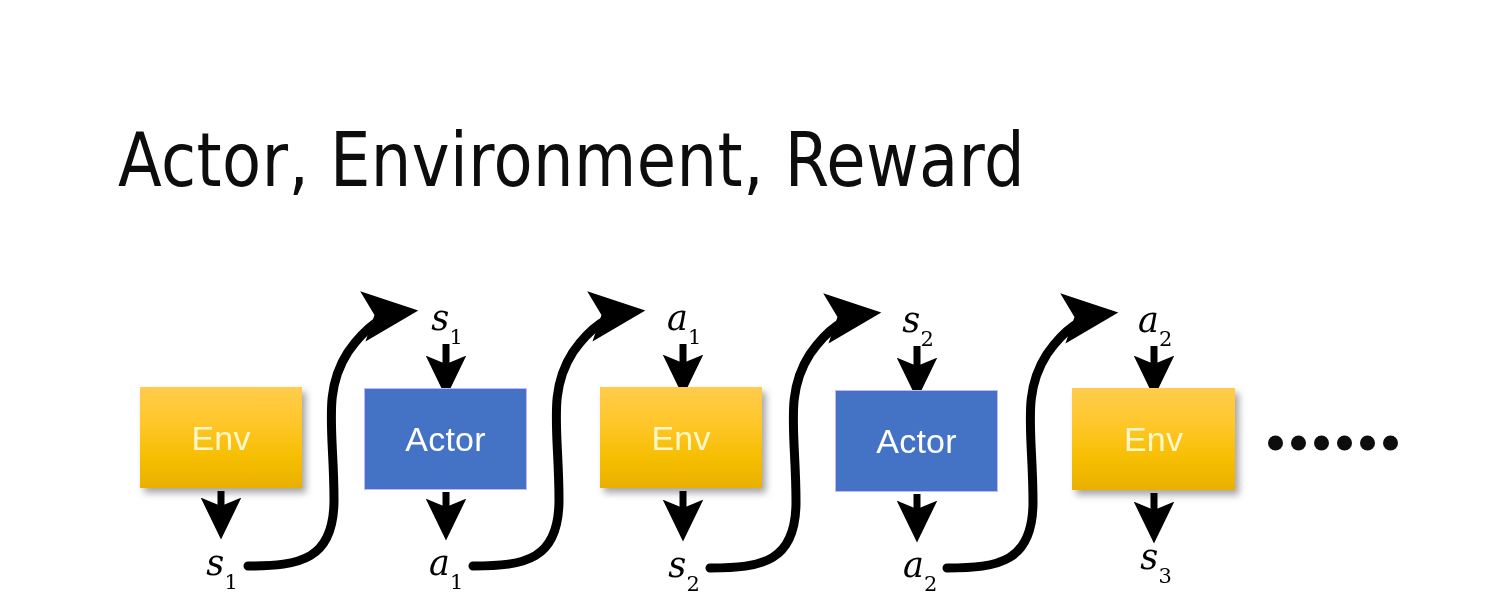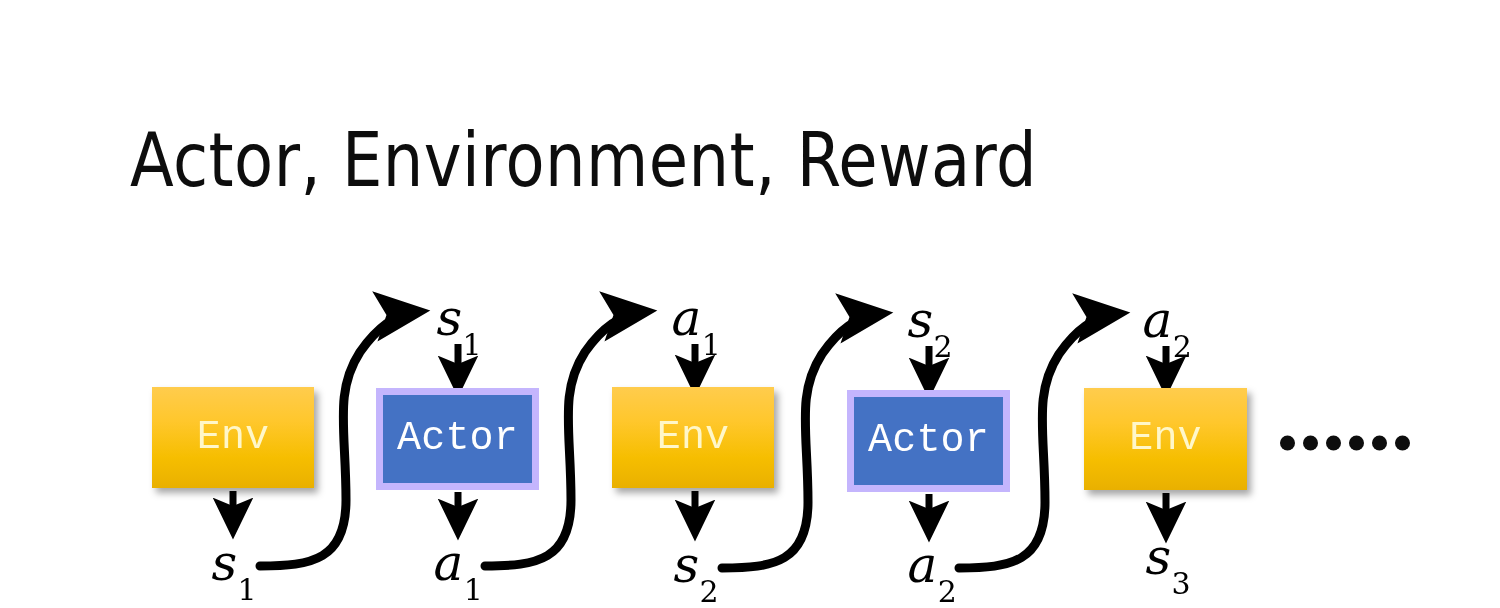"Actor, Environment, Reward" #stage { margin-left: 12px -> none }
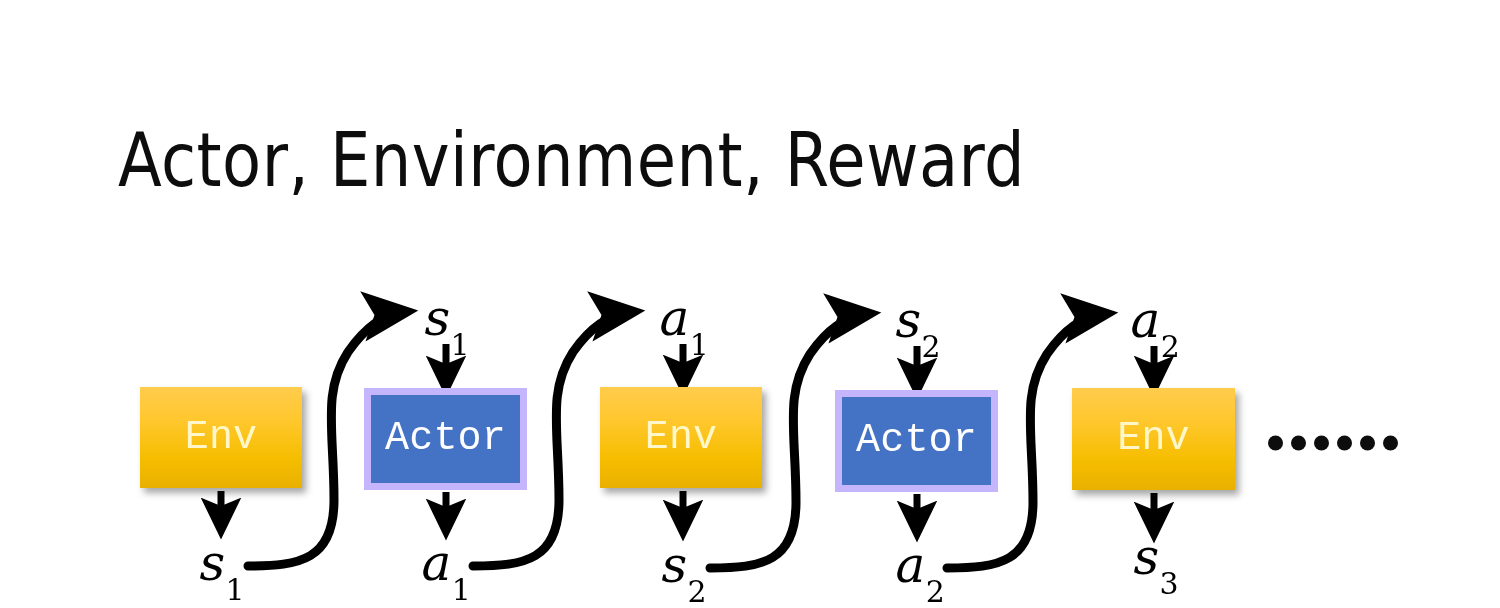"s1" .math { font-size: 50px -> 35px }
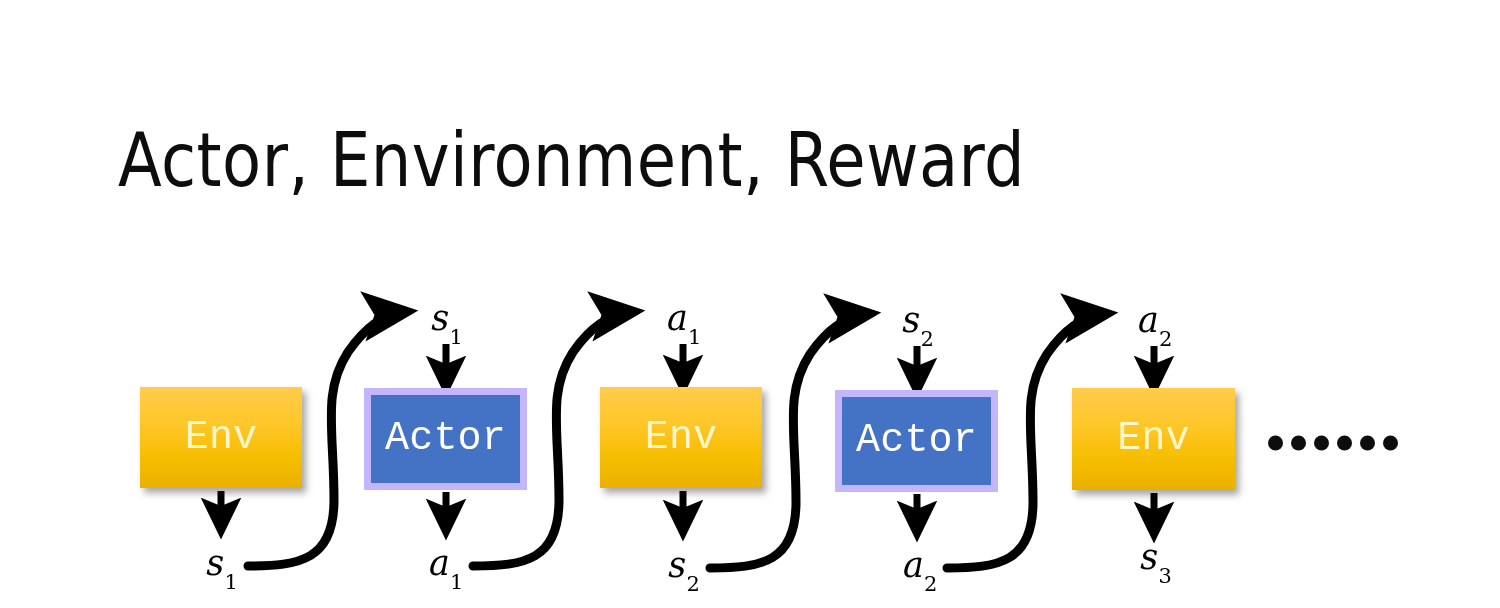"Env" .node-label { font-family: Liberation Mono, monospace -> Liberation Sans, sans-serif; font-size: 40px -> 34px }
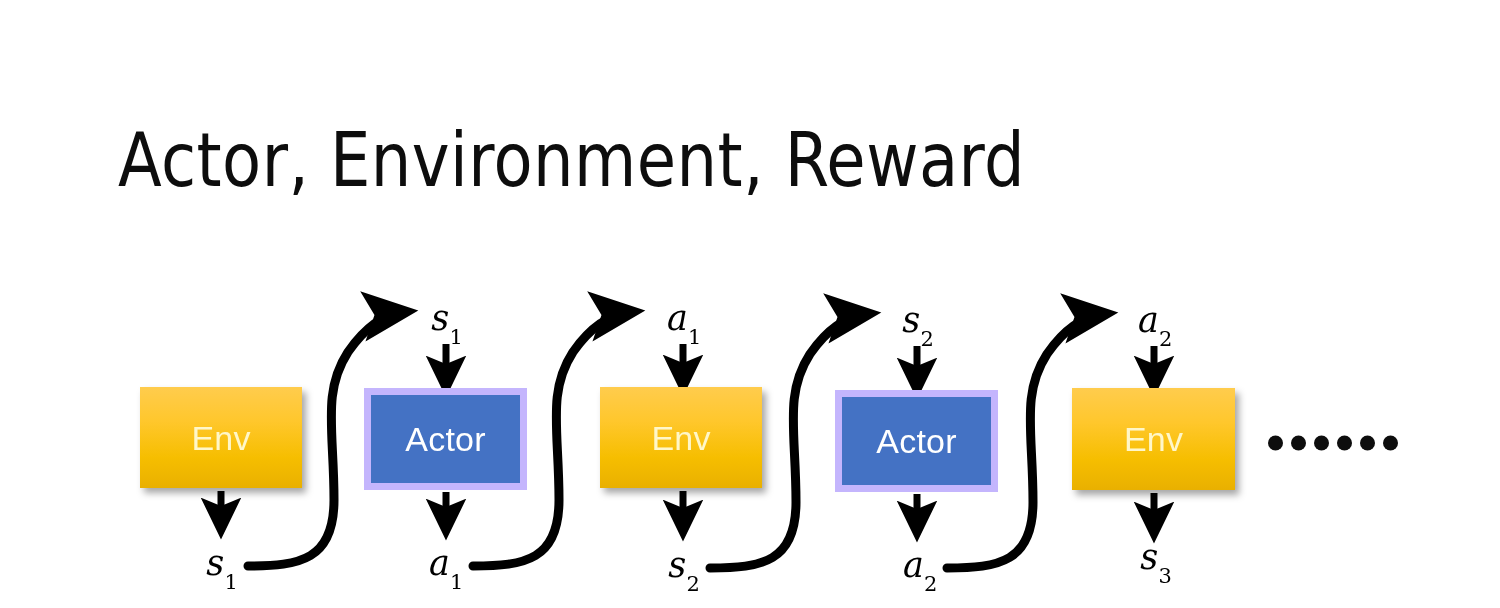"Actor" .node.actor { border: 7px solid #c4b5fd -> 1px solid #c4b5fd }
